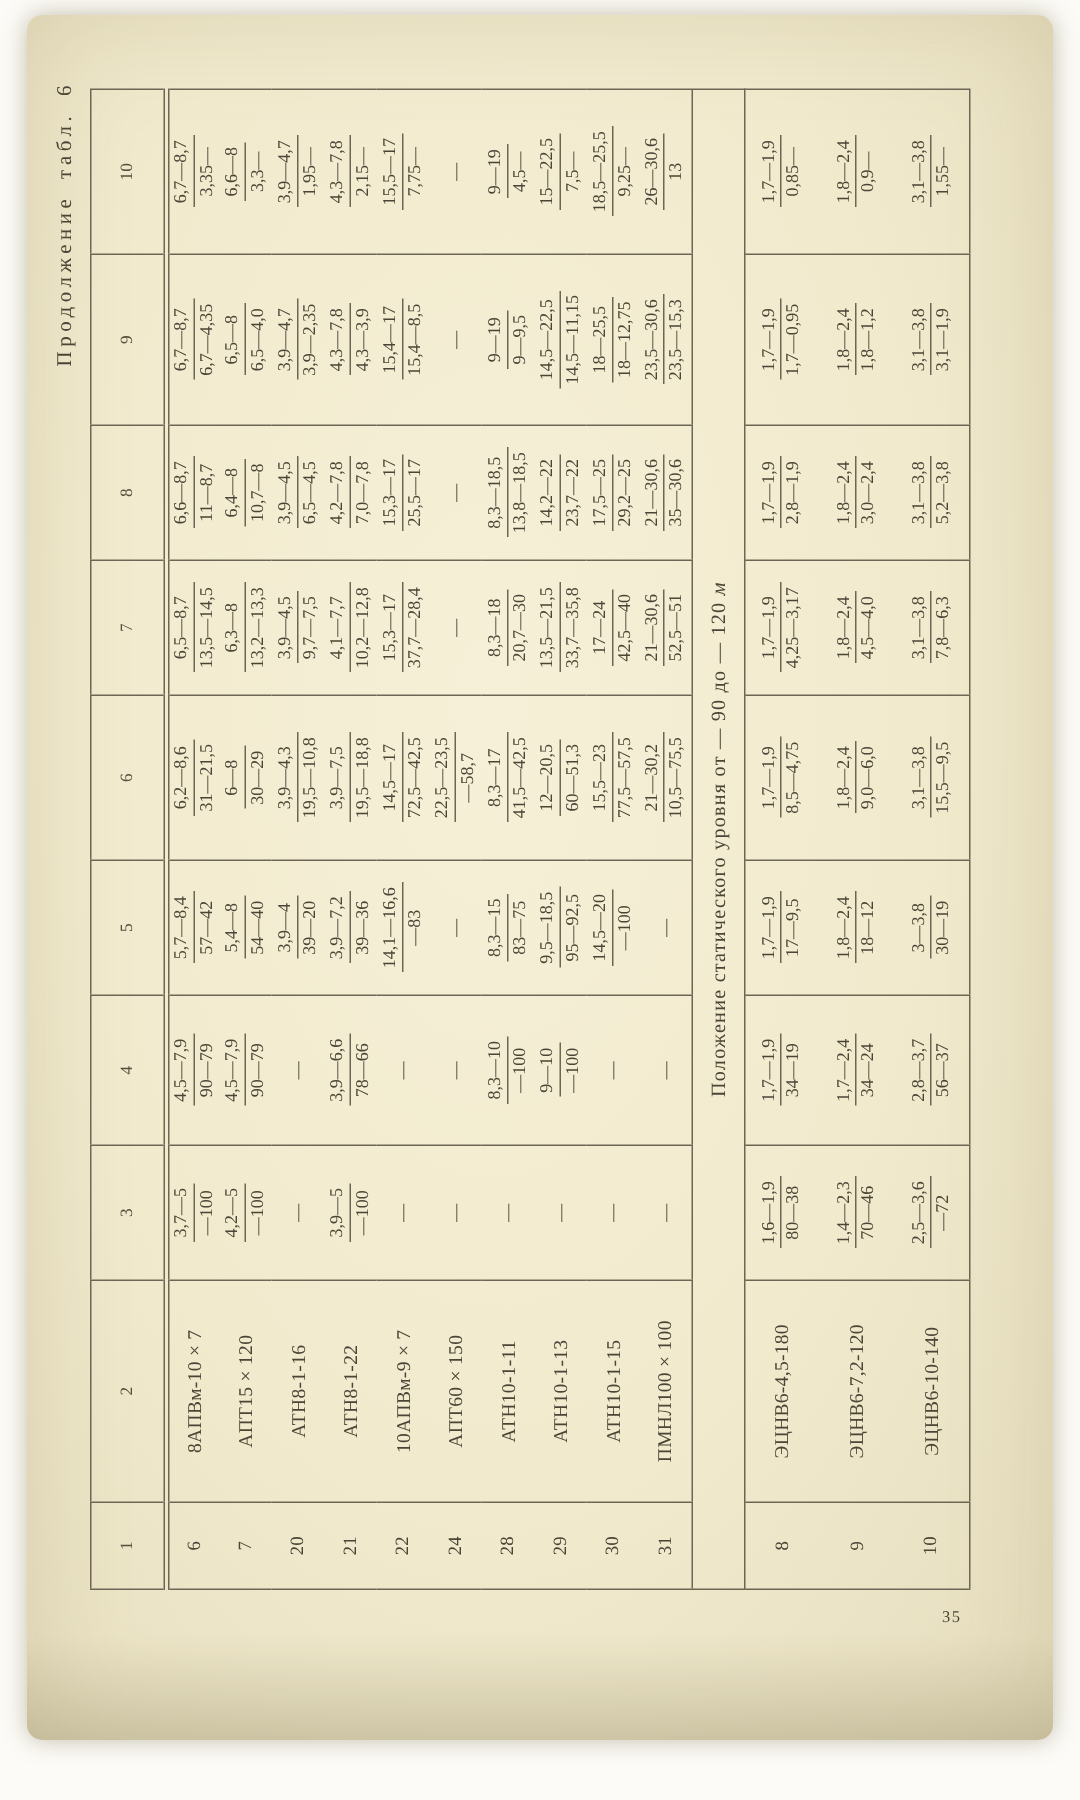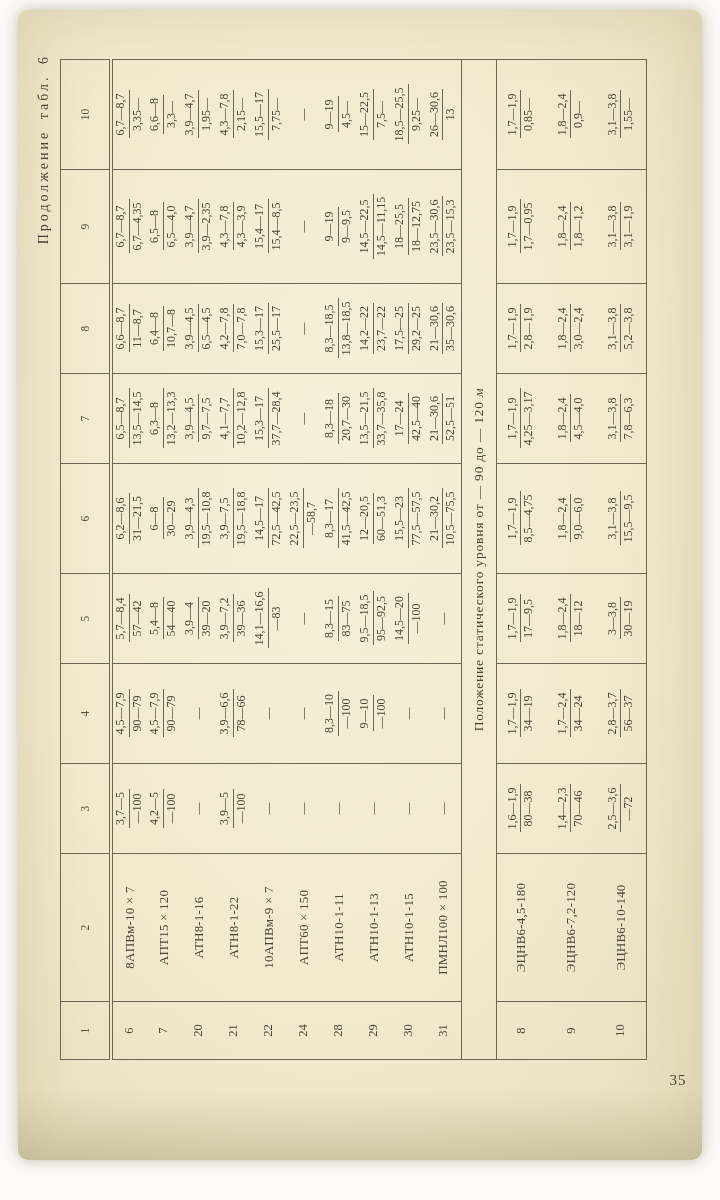"35" .pagenum { font-size: 15px -> 11px; left: 638px -> 610px; text-align: center -> none }
